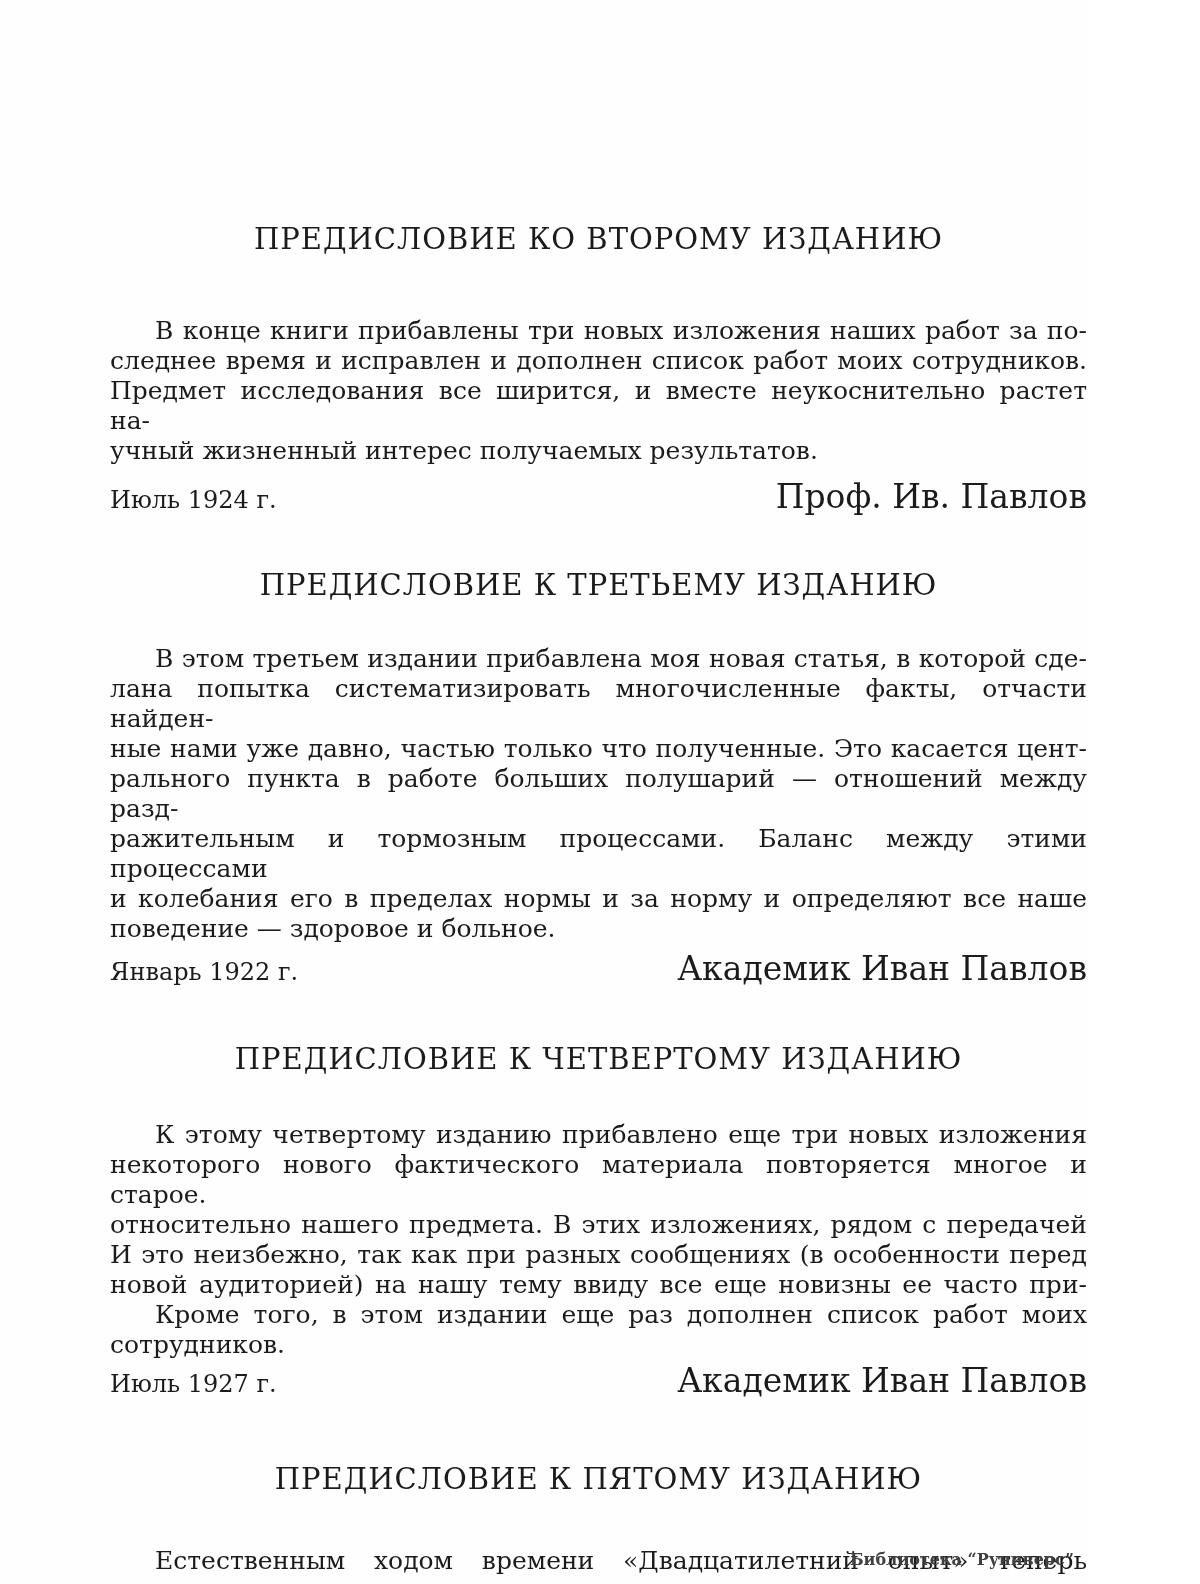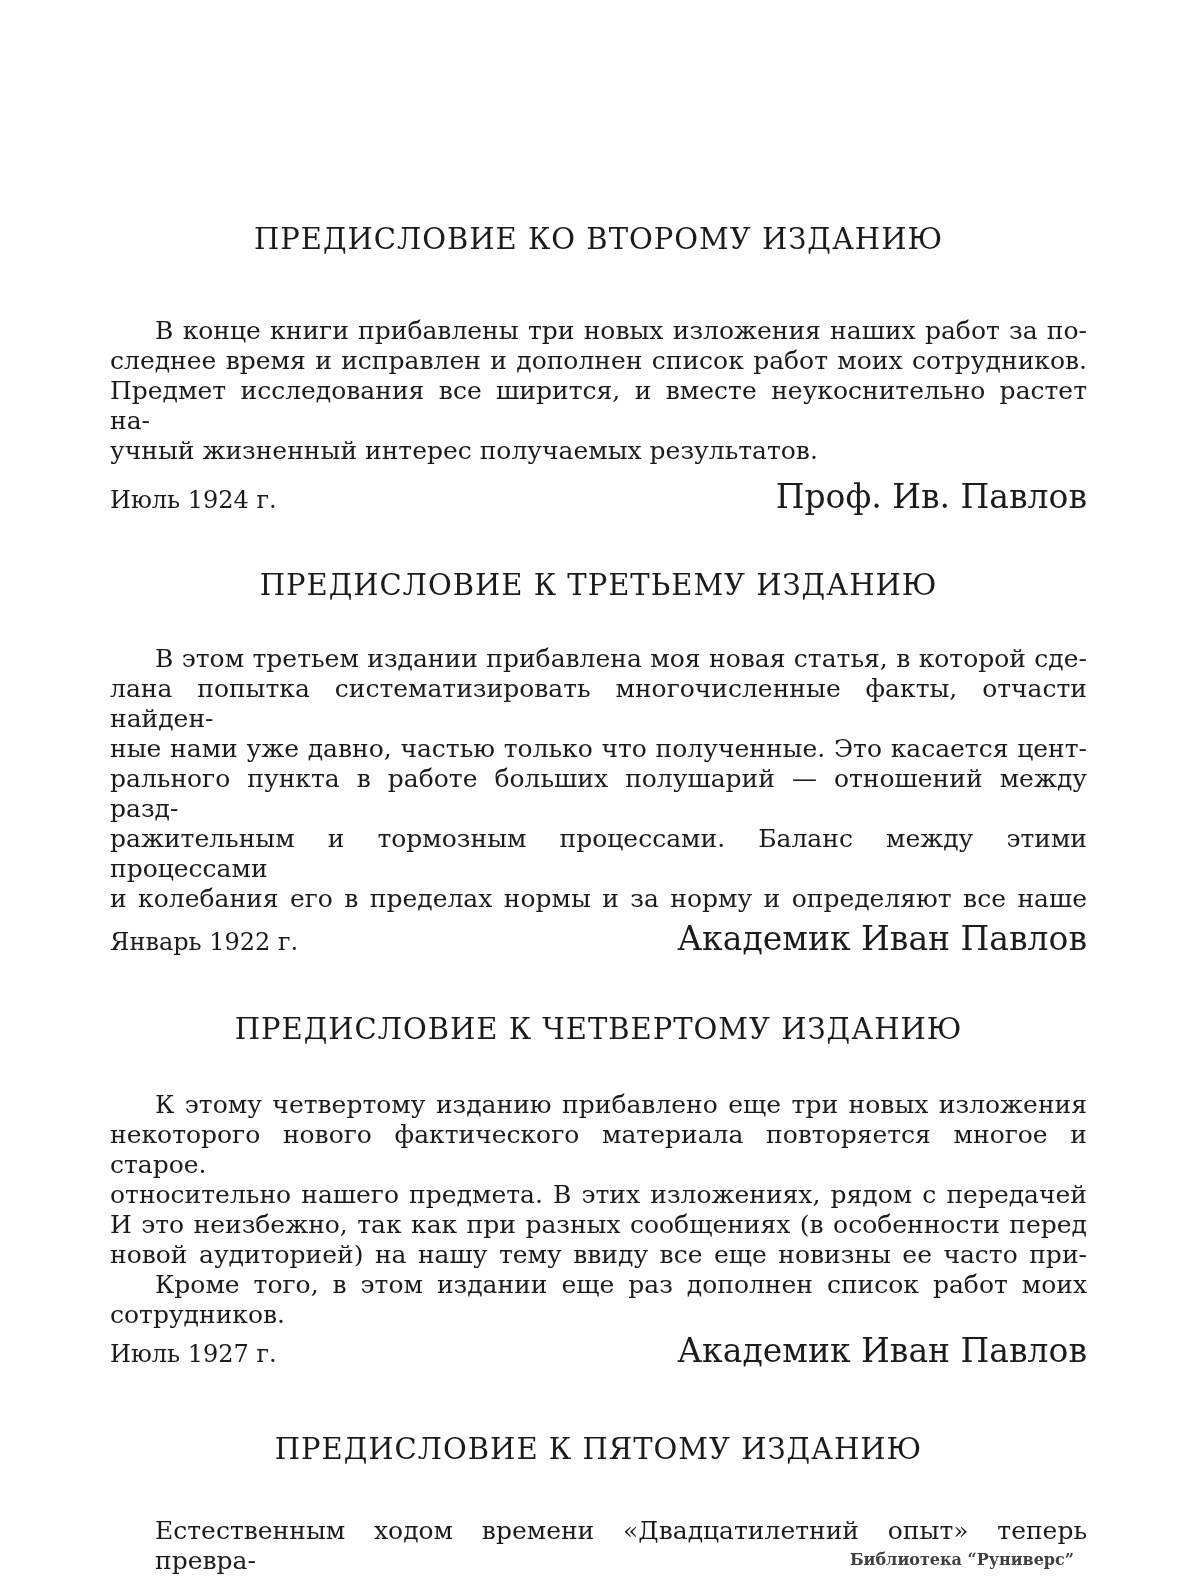"поведение — здоровое и больное." div.line { html: none -> <div>поведение — здоровое и больное.</div> }
